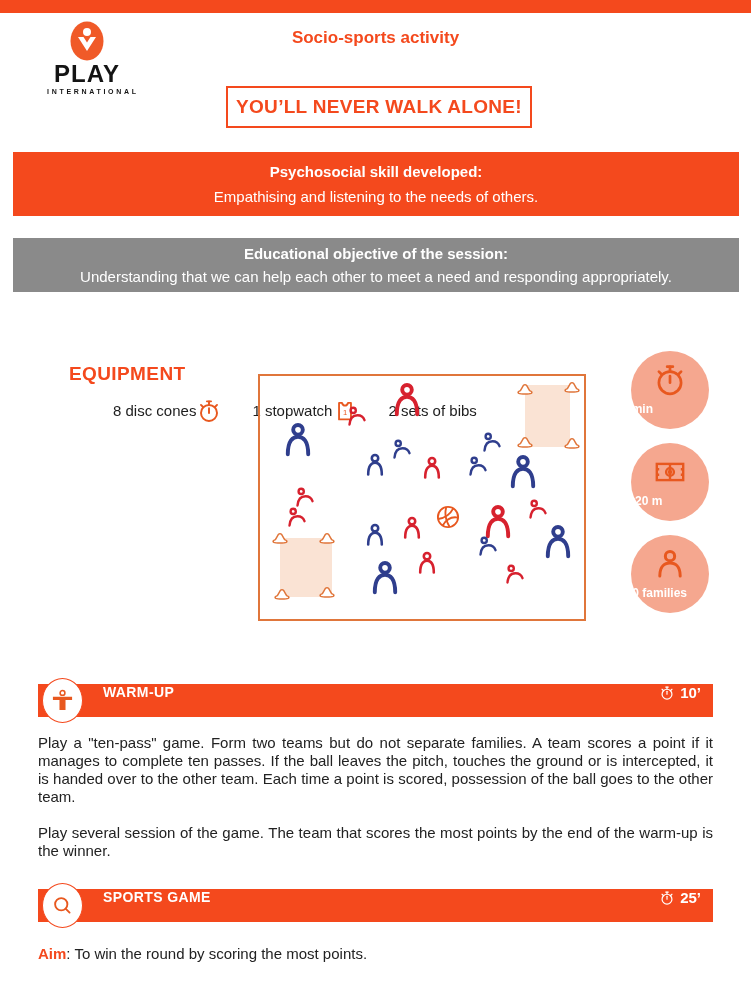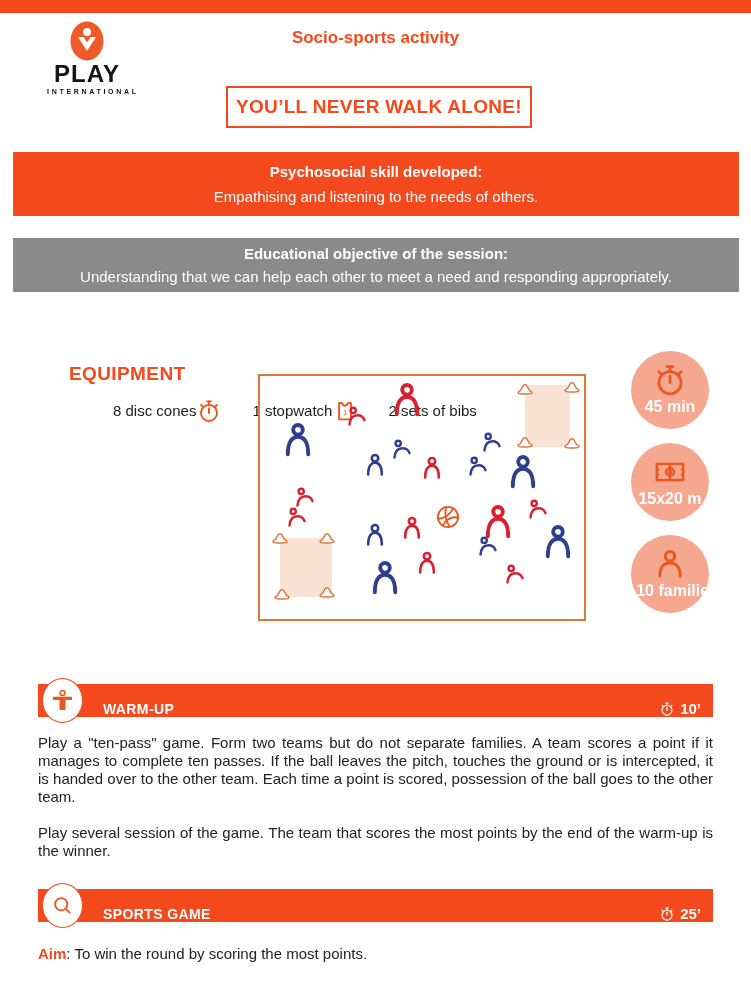"45 min" .info-label { font-size: 16px -> 12px; text-align: center -> left }
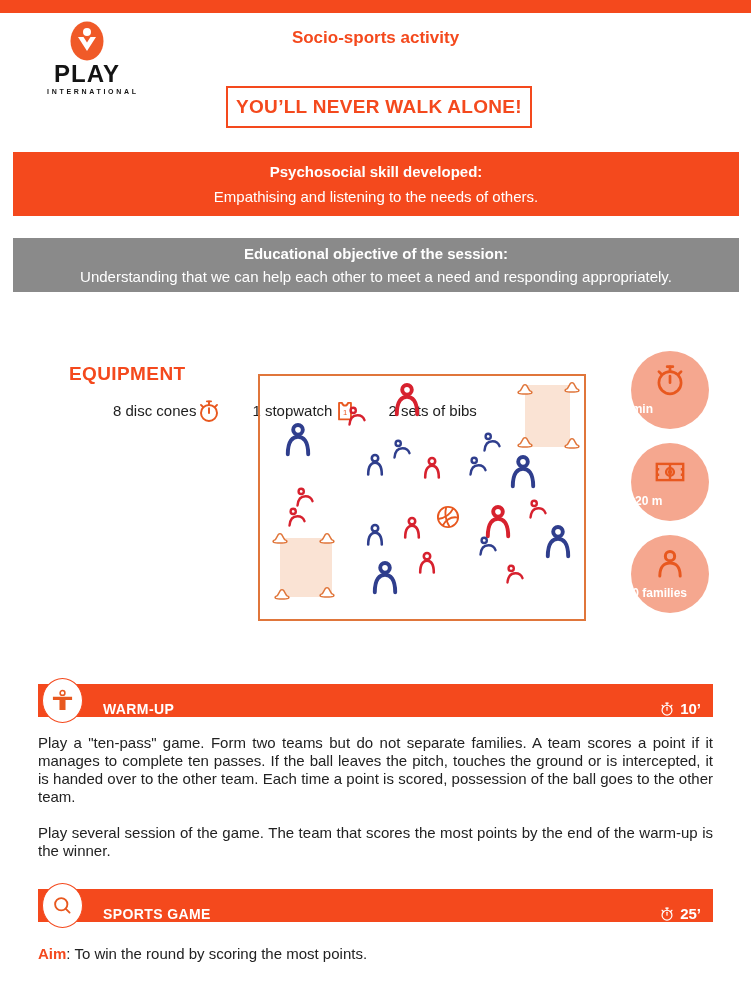"WARM-UP" .sec-bar { align-items: flex-end -> flex-start }
